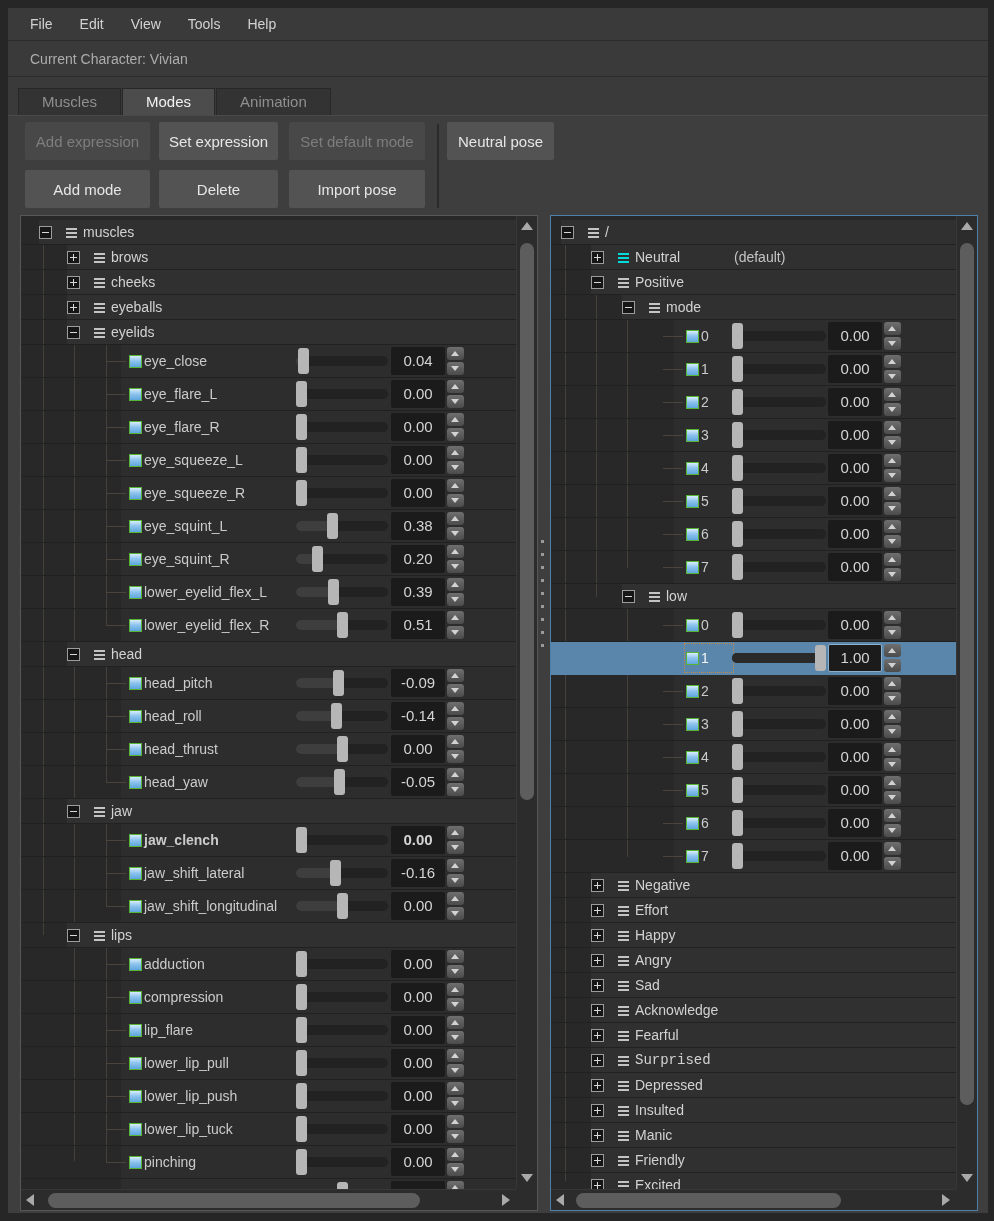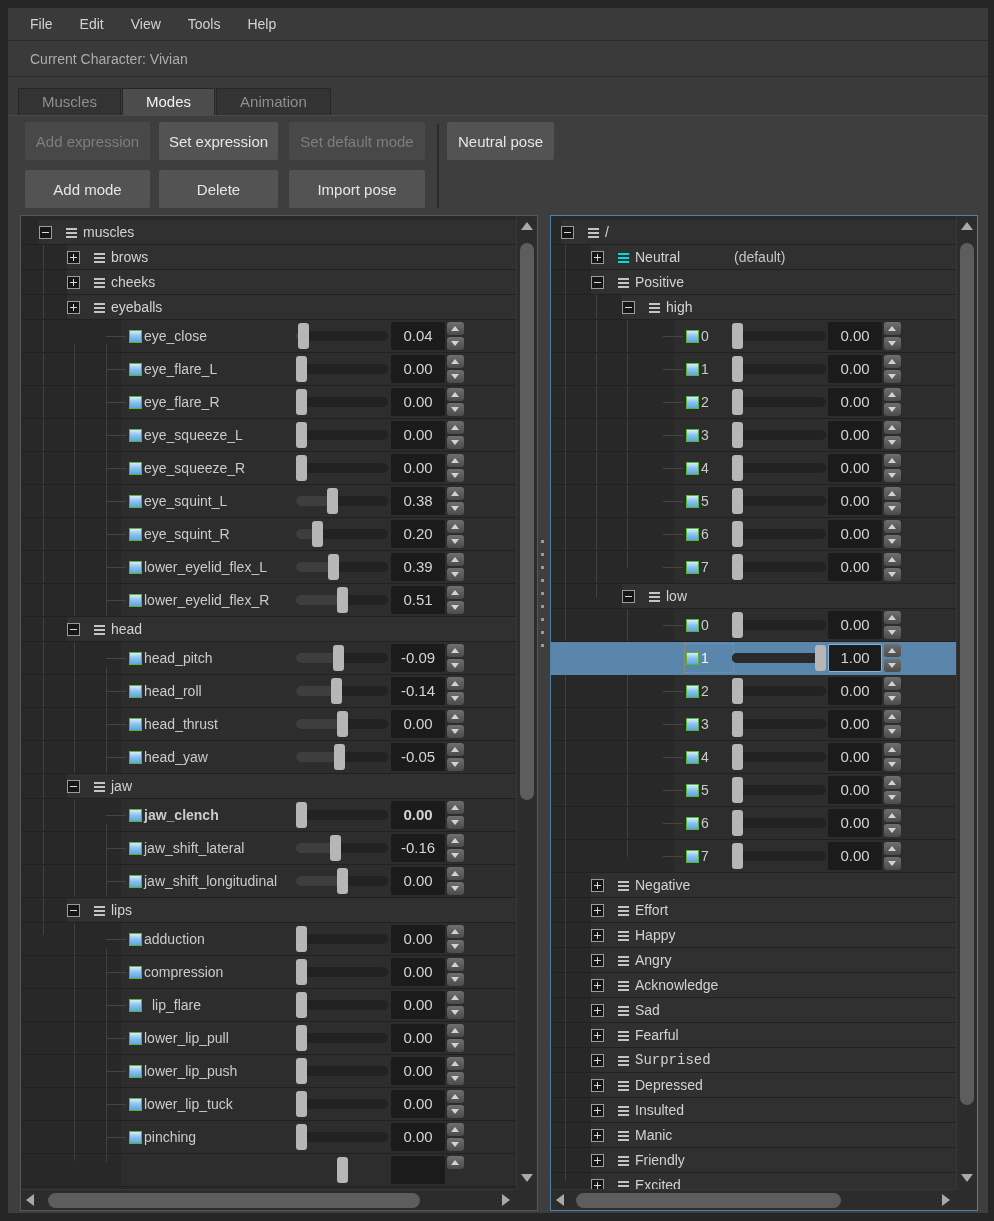"high" div.glabel { text: high -> mode }
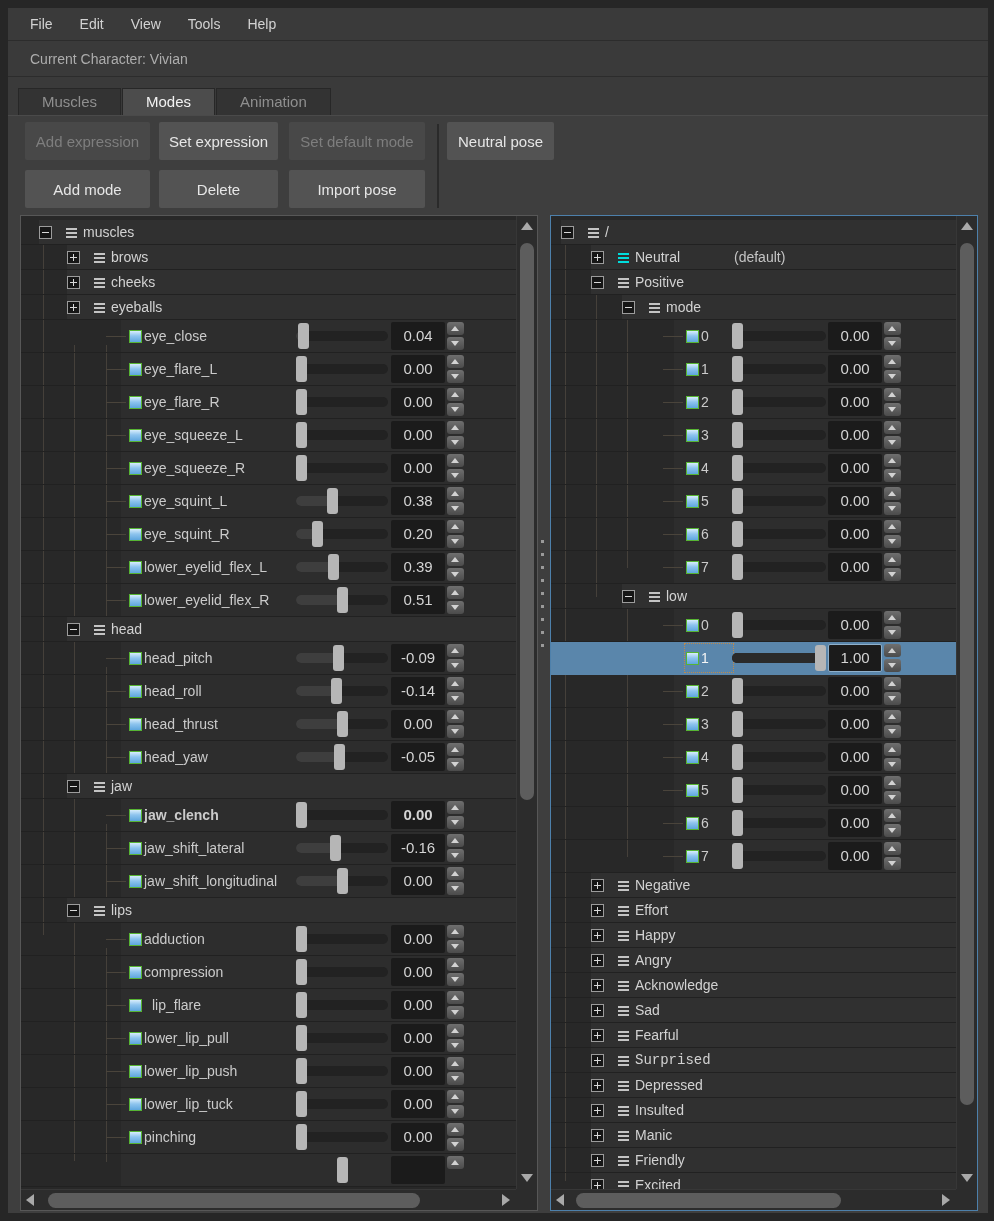"eyelids" div.trow { html: none -> <div> <div></div> <div></div> <div>eyelids</div> </div> }
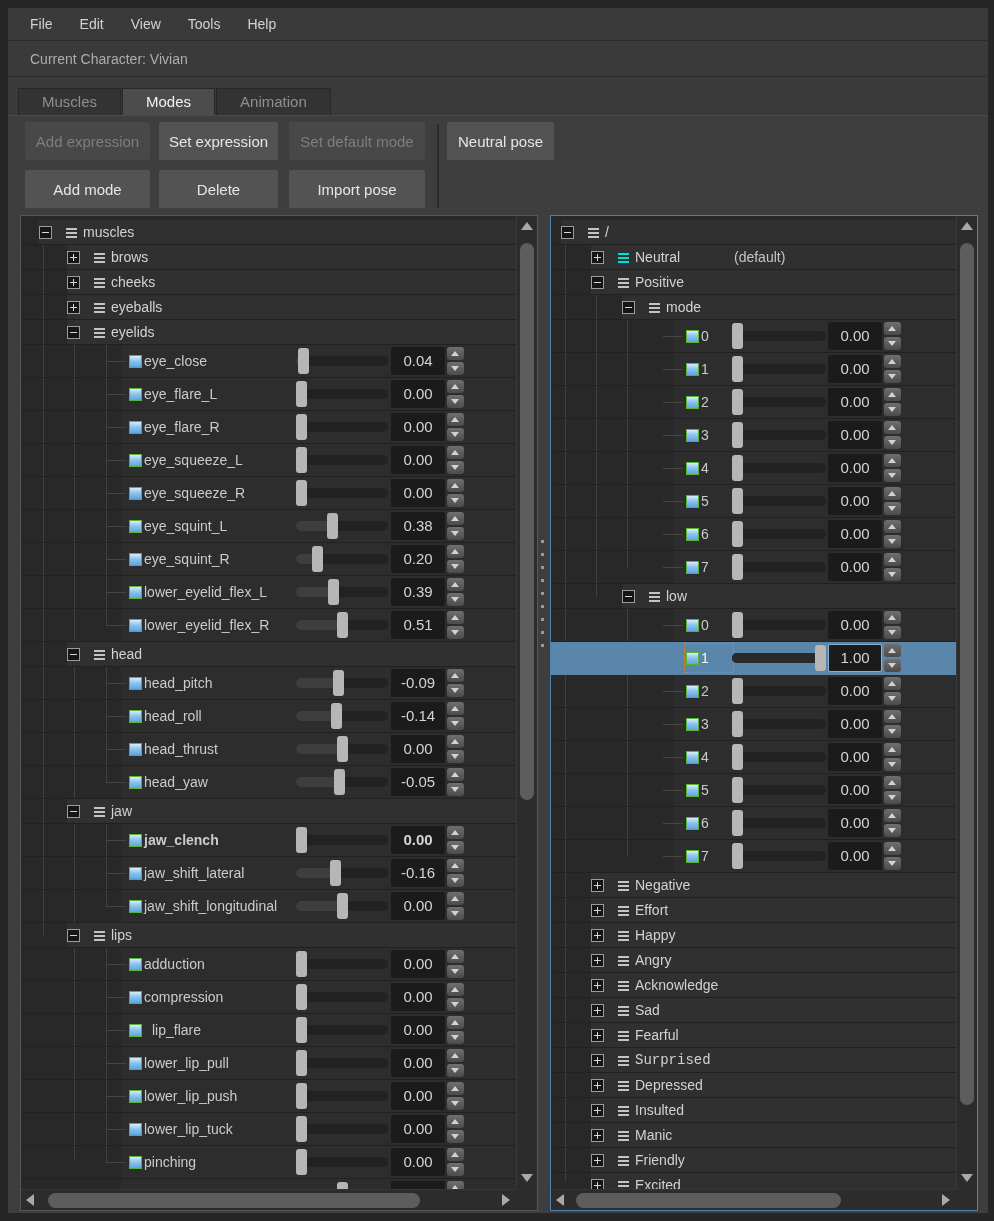"Acknowledge" div.trow { order: before "Sad" -> after "Sad" }
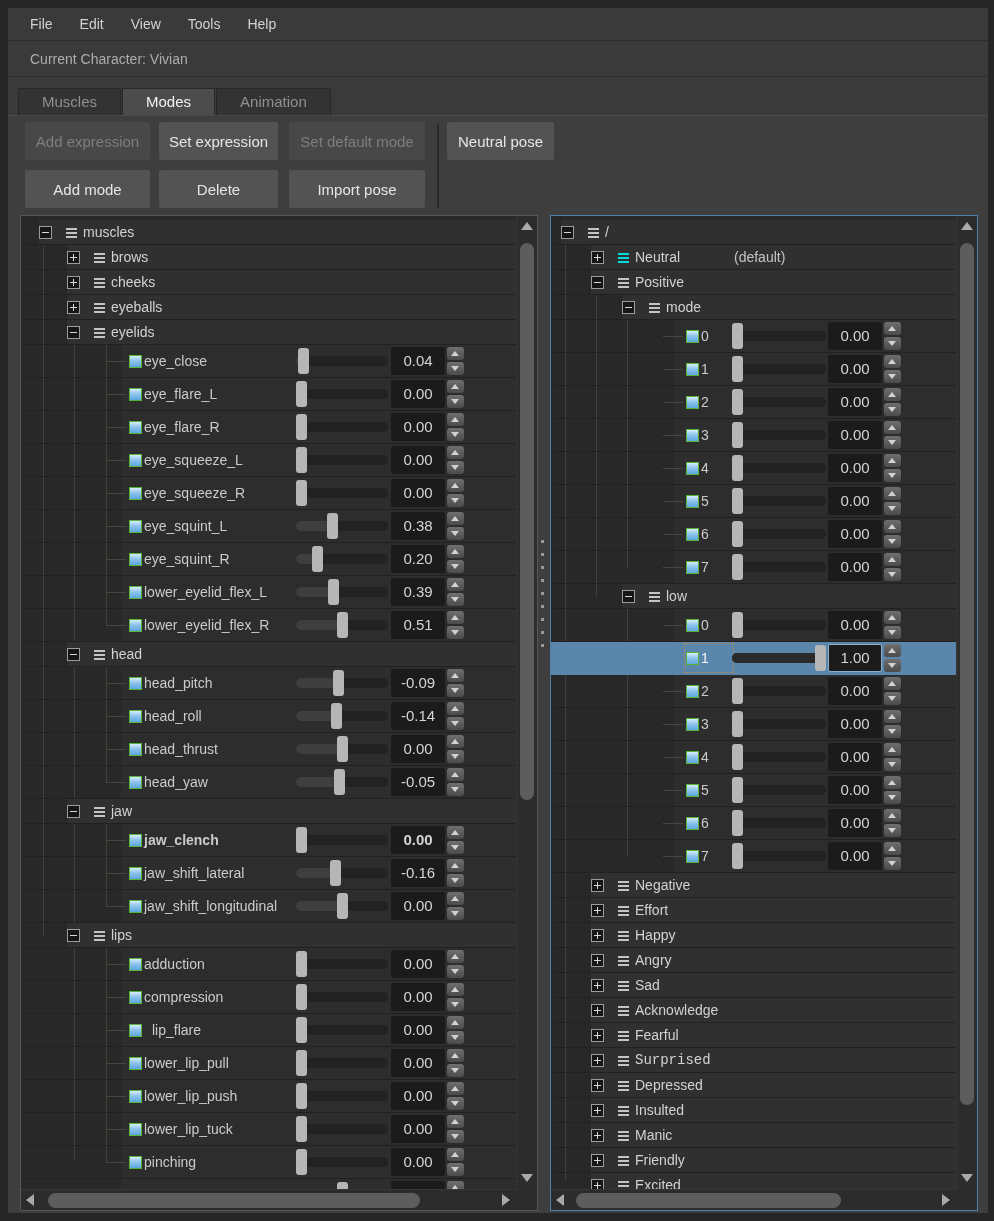"lip_flare" div.llabel { margin-left: 8px -> none }
